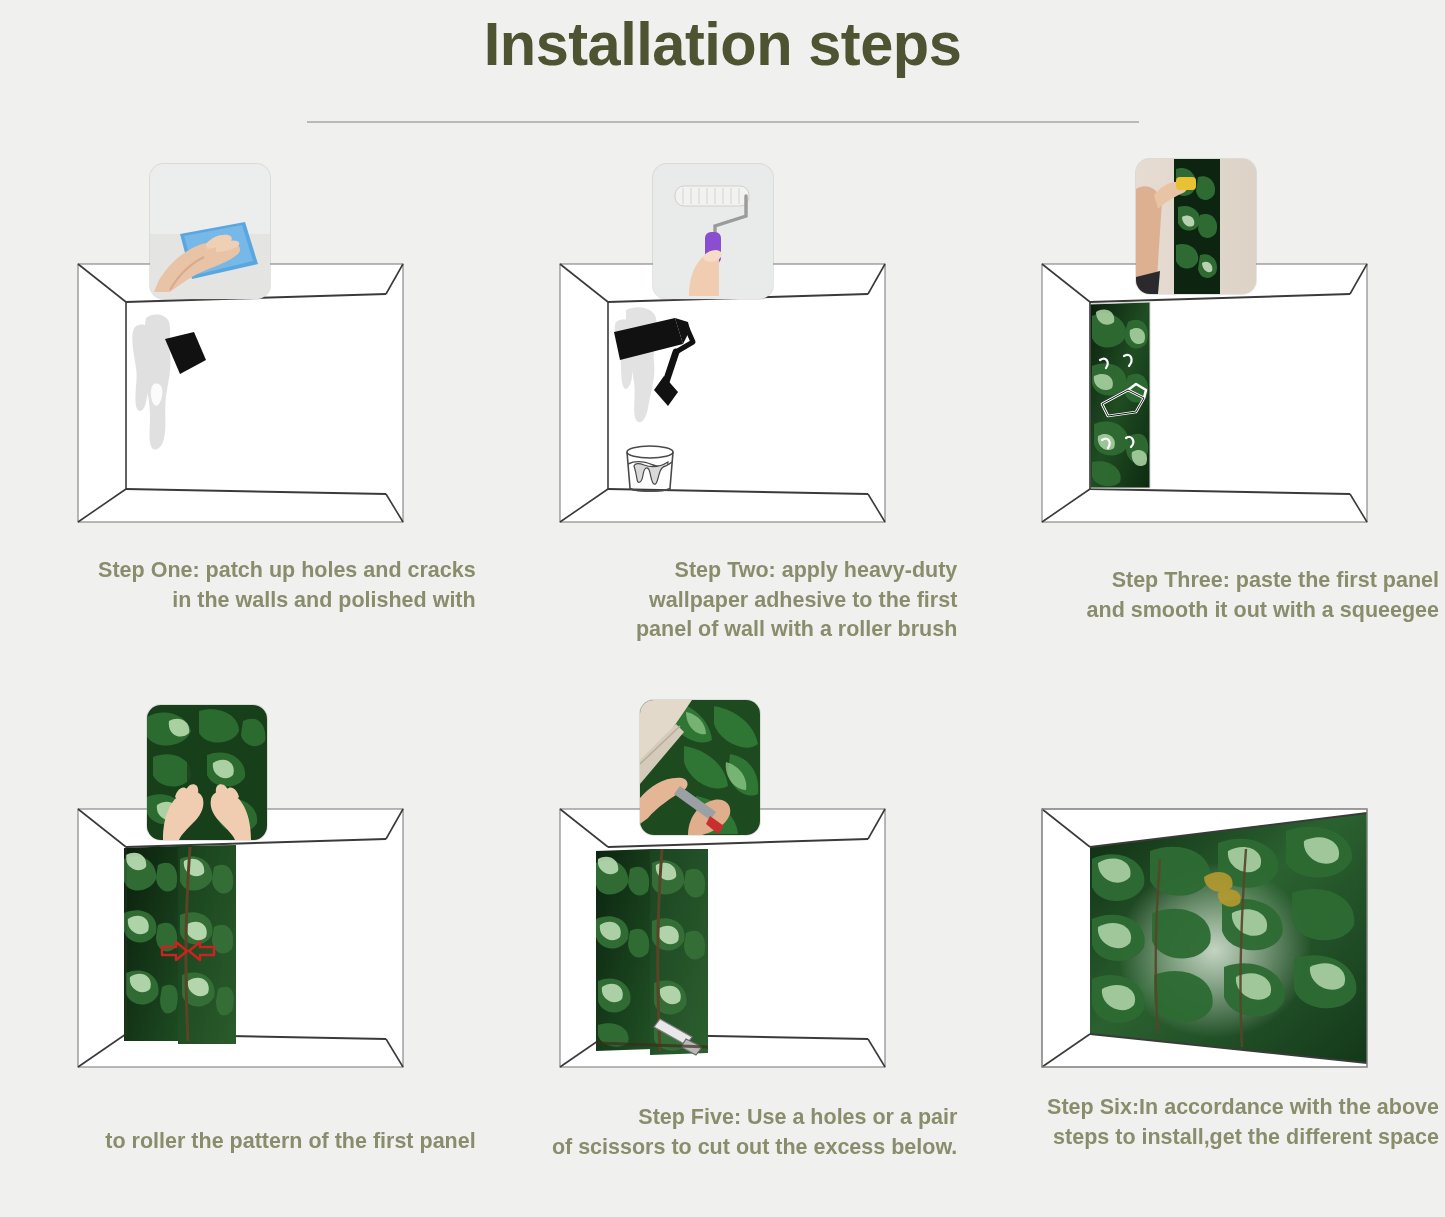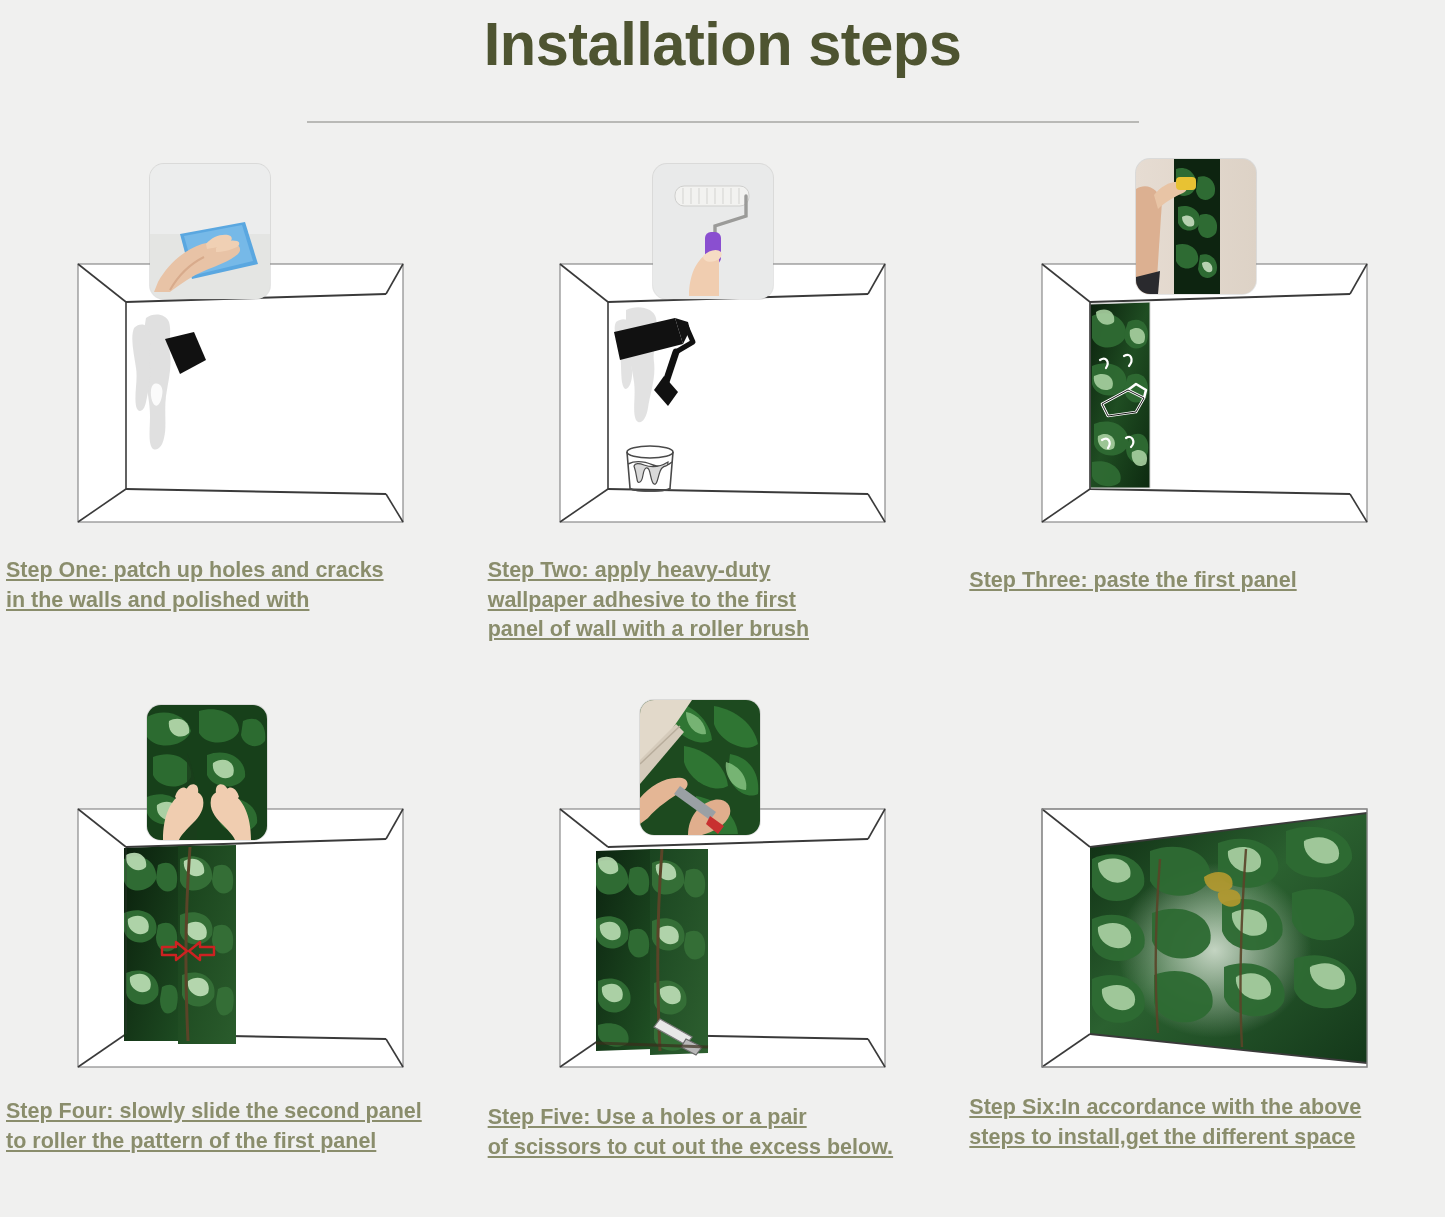"Step One: patch up holes" .caption { text-align: left -> right; text-decoration: underline -> none }
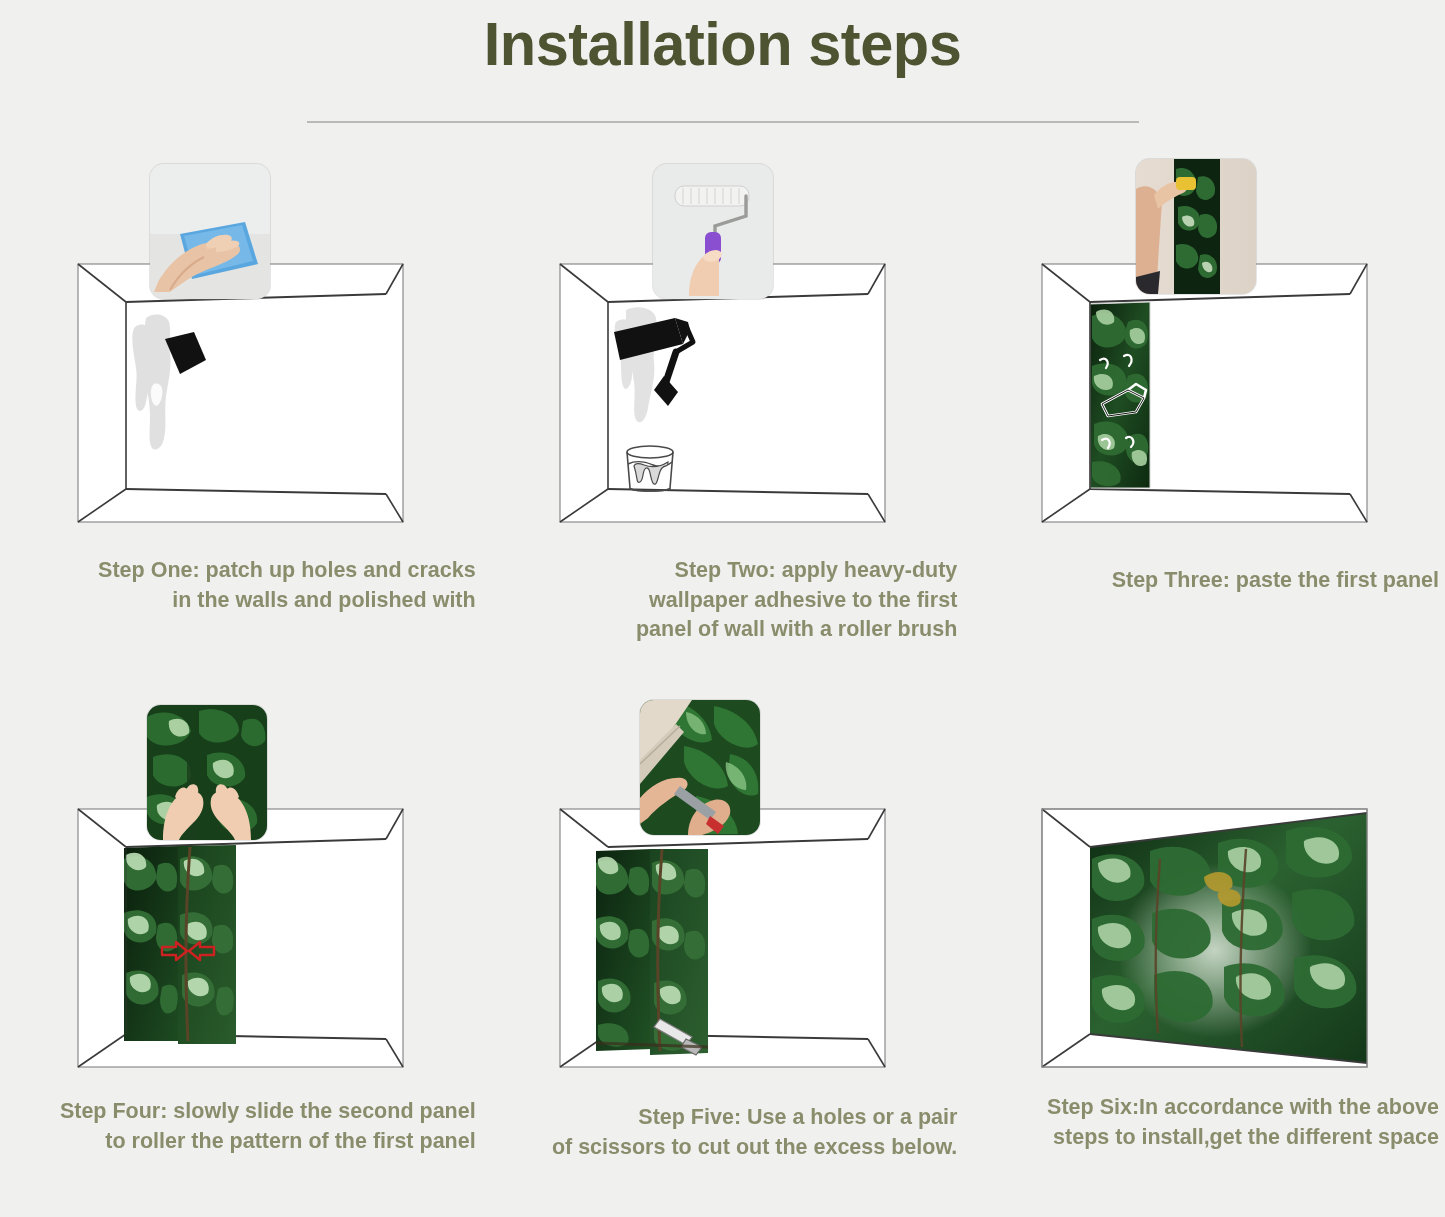"and smooth it out with" span { html: none -> <span>and smooth it out with a squeegee</span> }
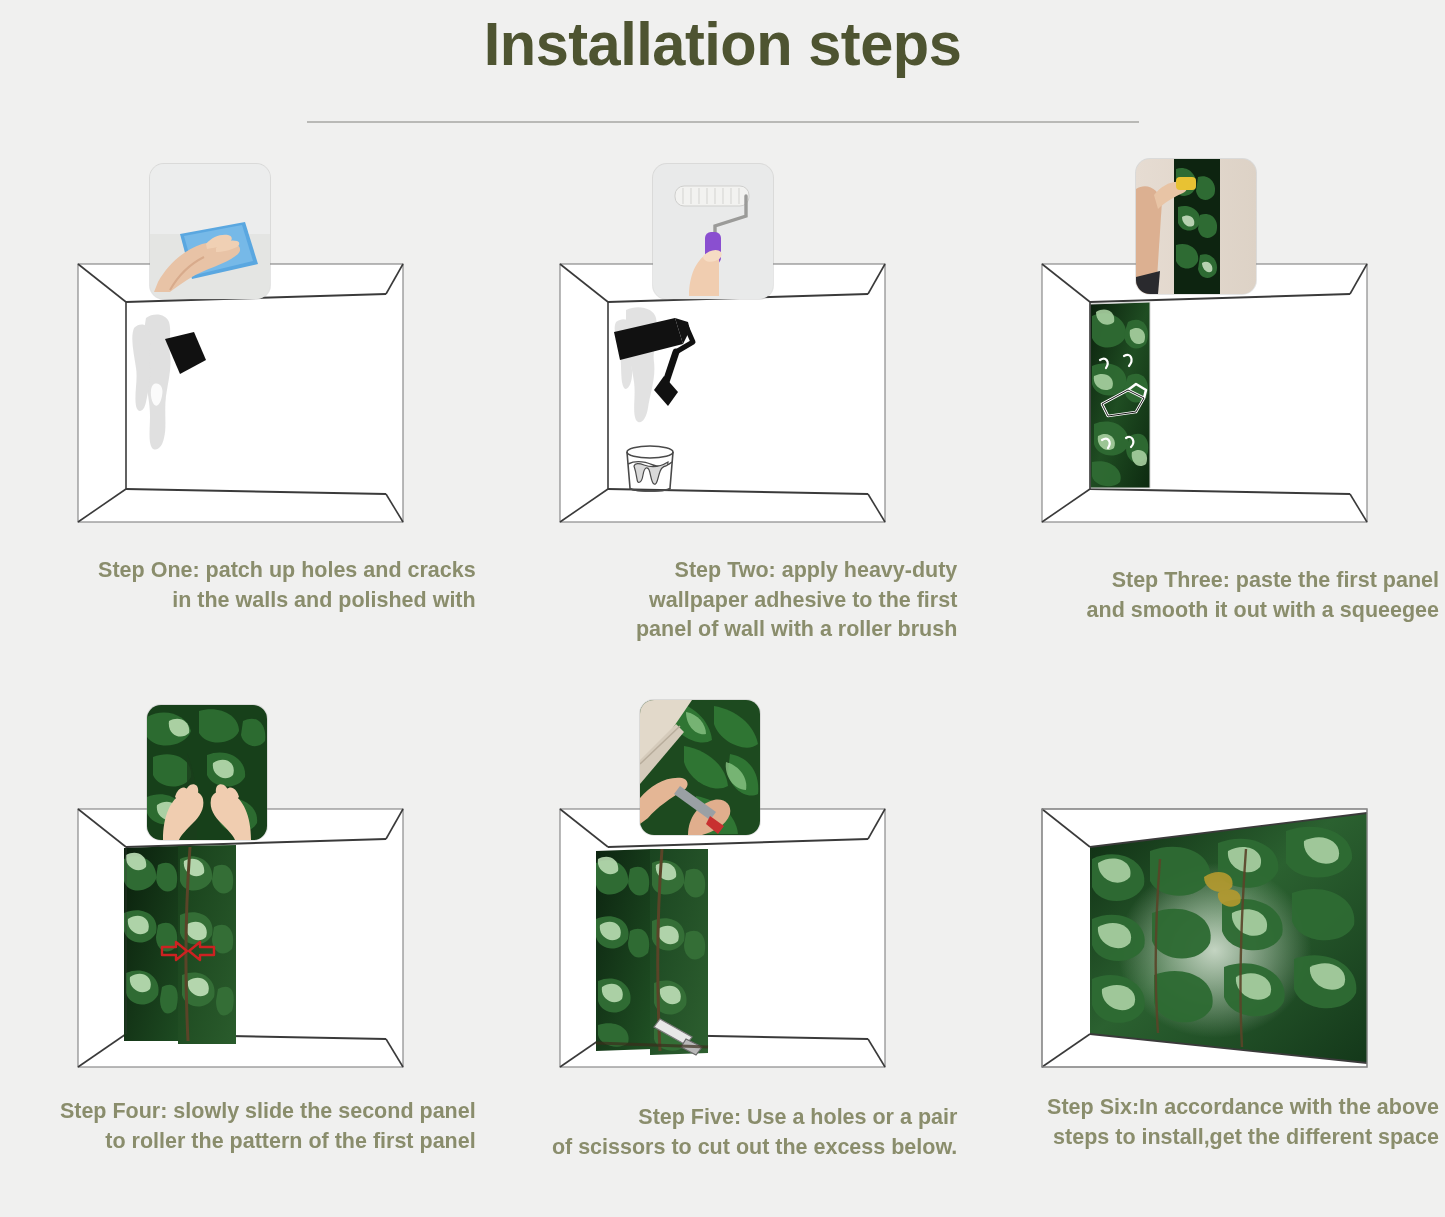"Step Four: slowly slide the" span { html: <span>Step Four: slowly slide the second panel</span> -> none }
